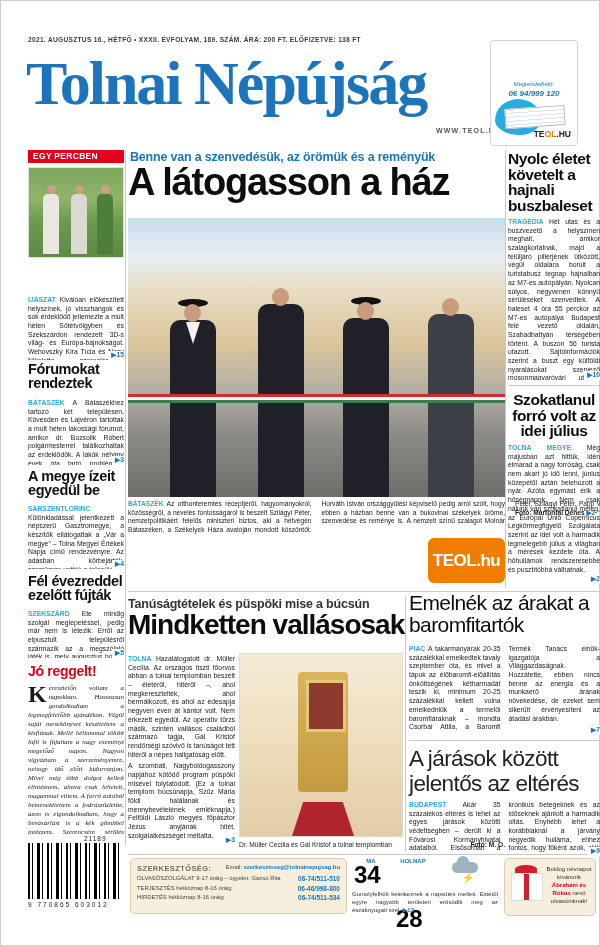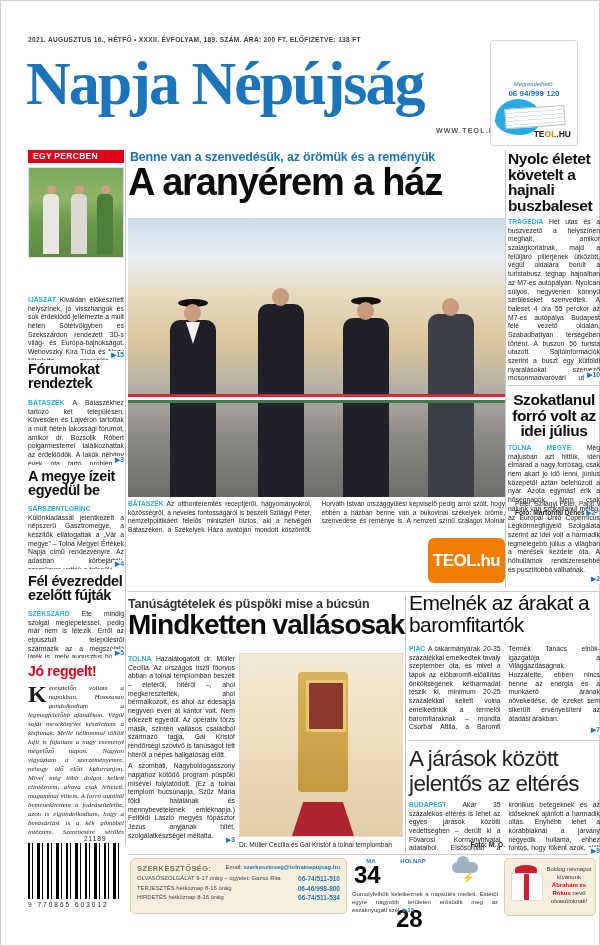"Napja Népújság" div.abs { text: Napja -> Tolnai }
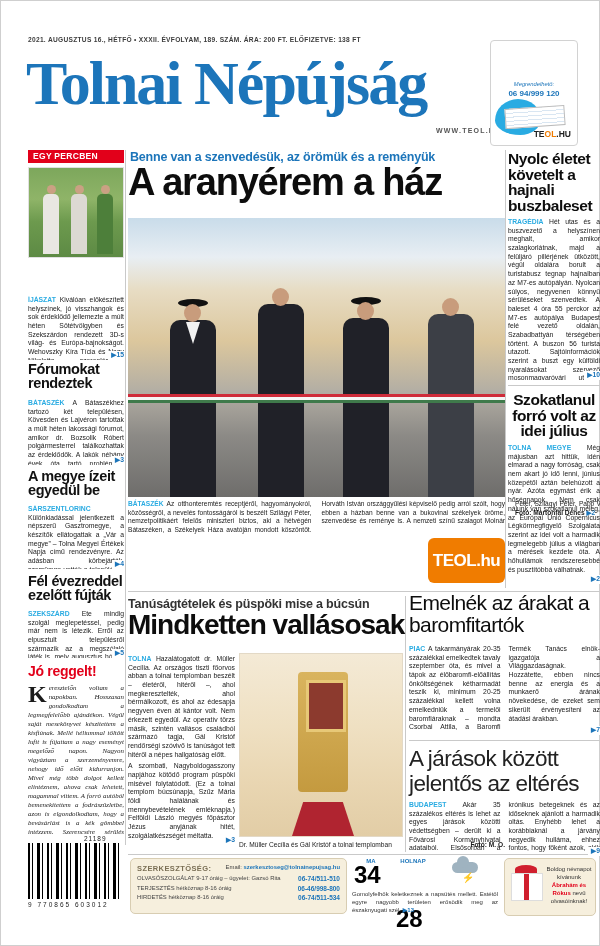"06 94/999 120" .promo-phone { font-style: none -> italic }
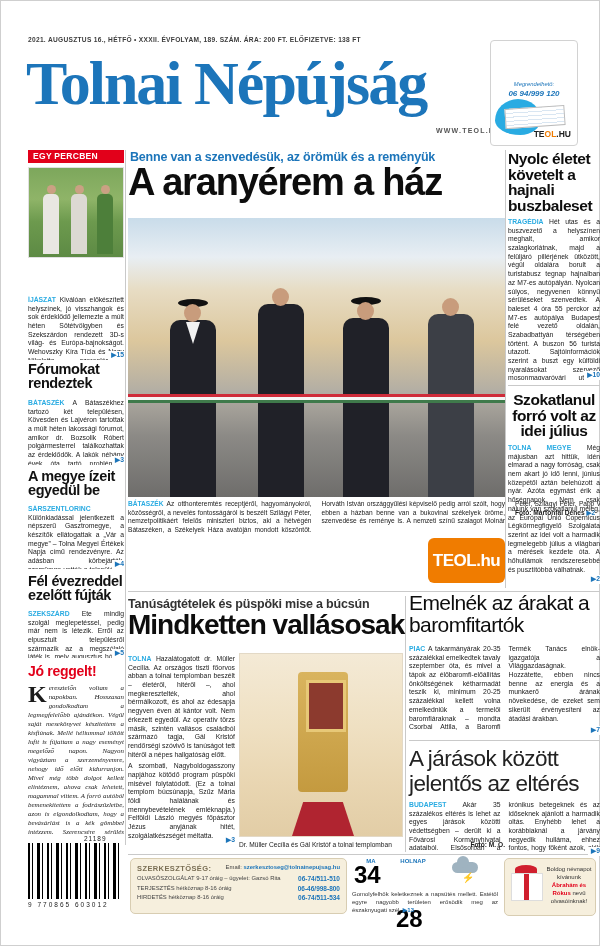"A aranyérem a ház" div.abs { text: aranyérem -> látogasson }
